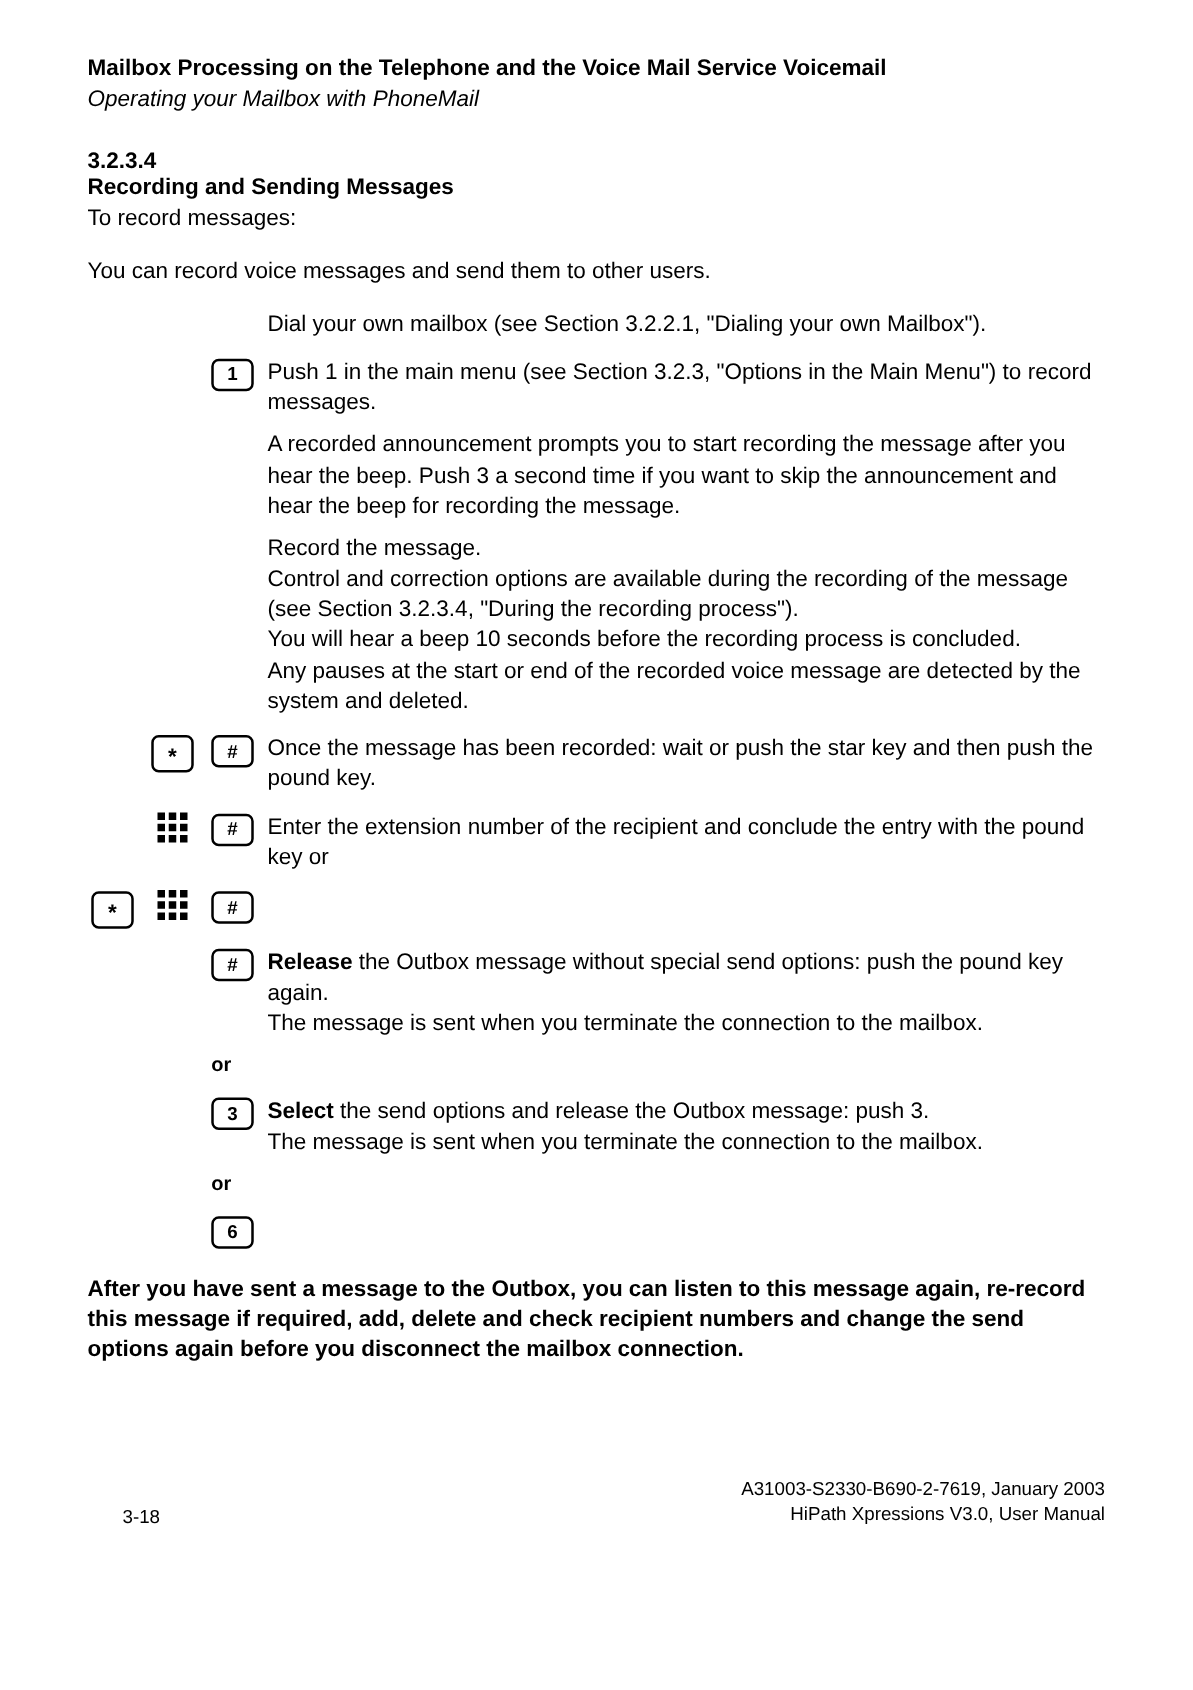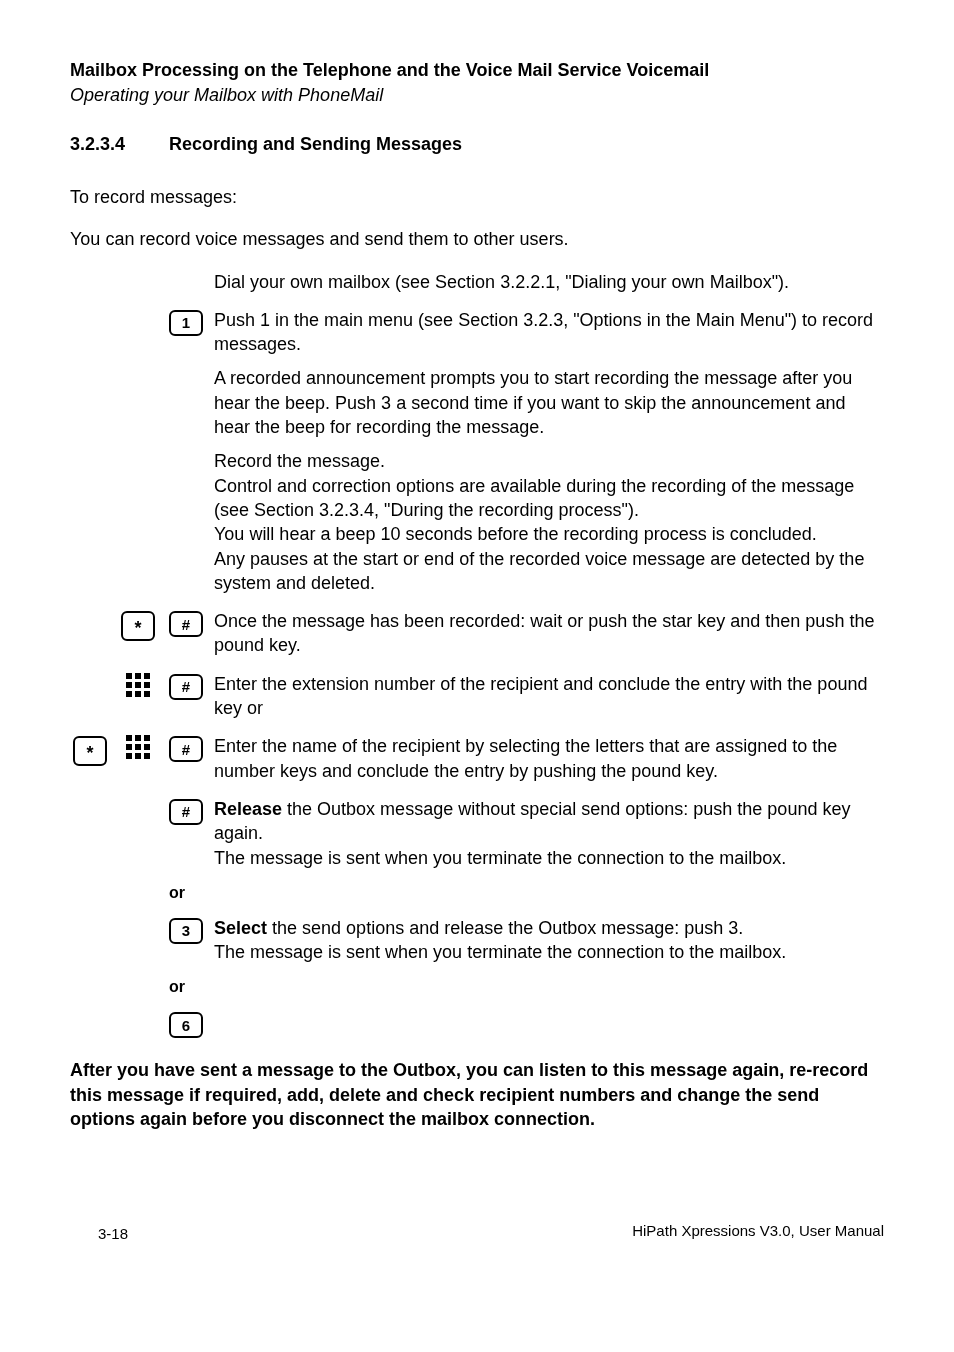"Mailbox Processing on the Telephone" .page { padding: 60px 70px 50px 70px -> 44px 70px 50px 70px }
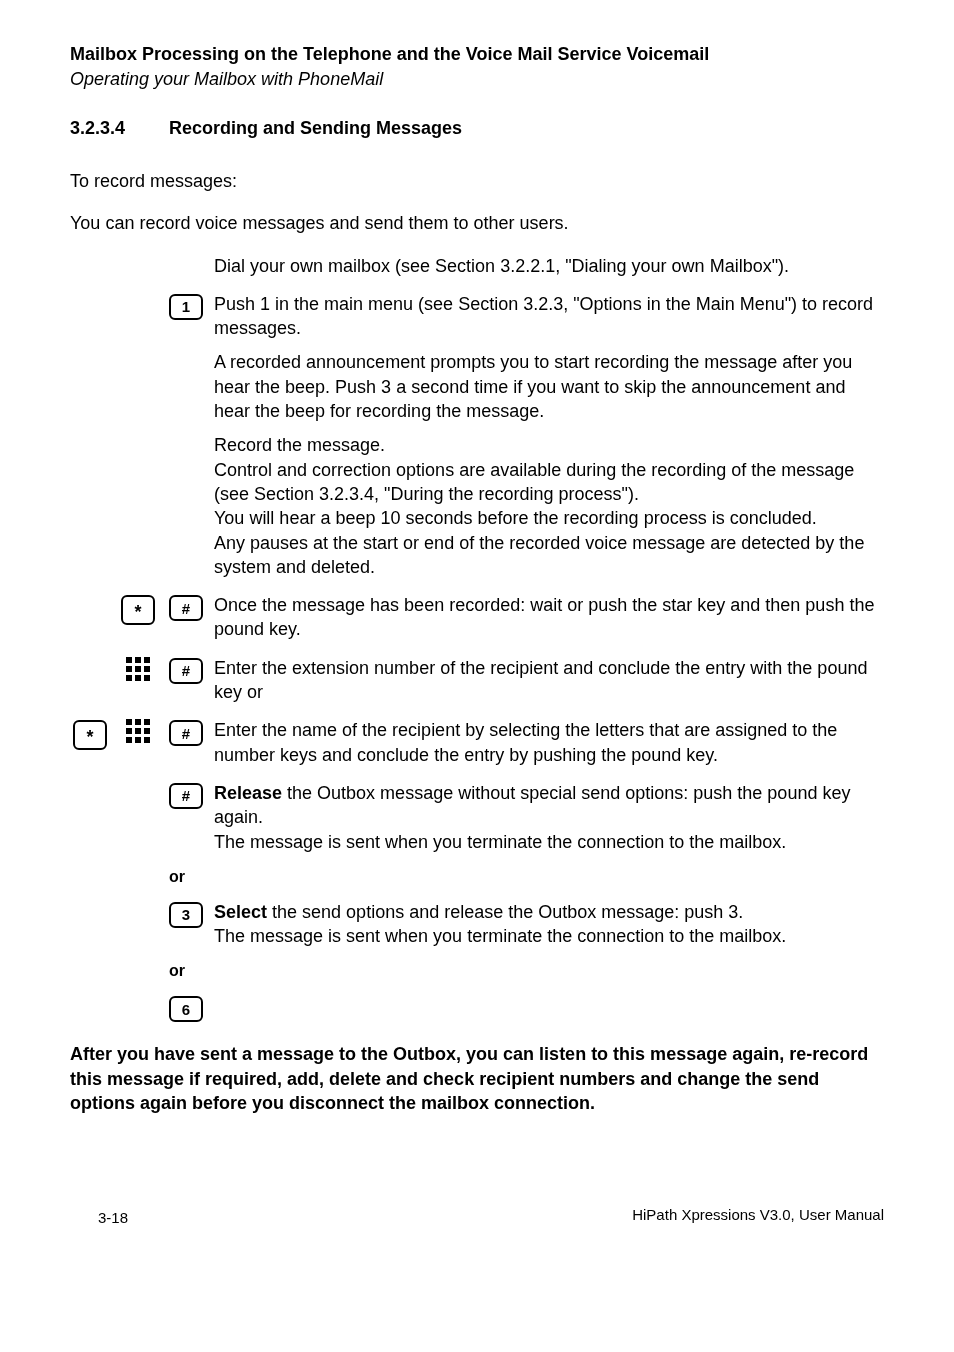"3.2.3.4" .section-row { flex-direction: row -> column; margin-bottom: 30px -> 2px }
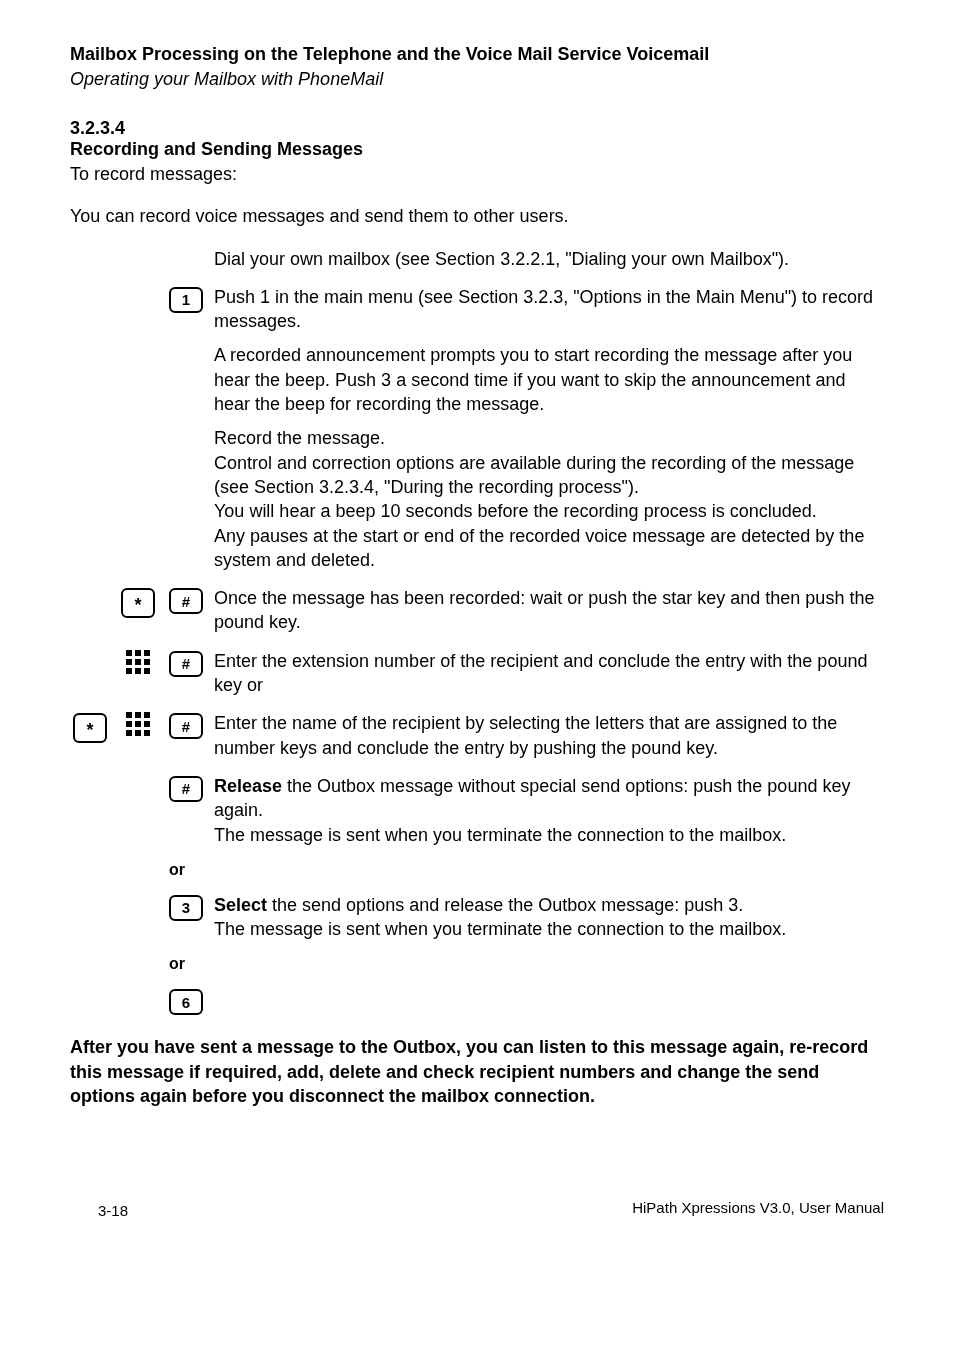"Enter the name of the" div.step-text { html: <div> <p>Enter the name of the recipient by selecting the letters that are assigned to the number keys and conclude the entry by pushing the pound key.</p> </div> -> none }
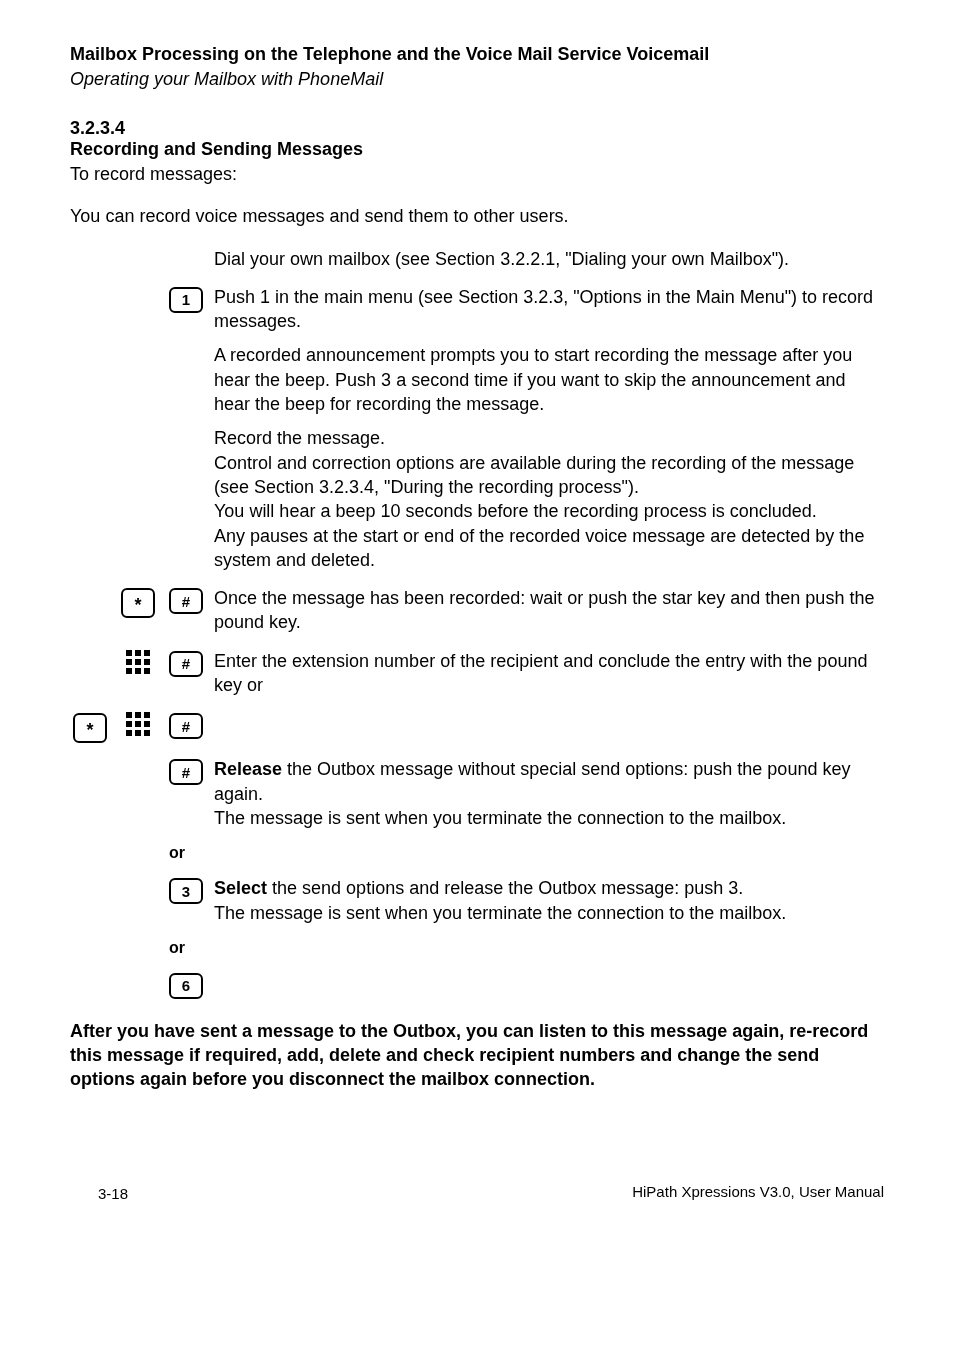"A31003-S2330-B690-2-7619, January 2003" div { html: none -> <div>A31003-S2330-B690-2-7619, January 2003</div> }
